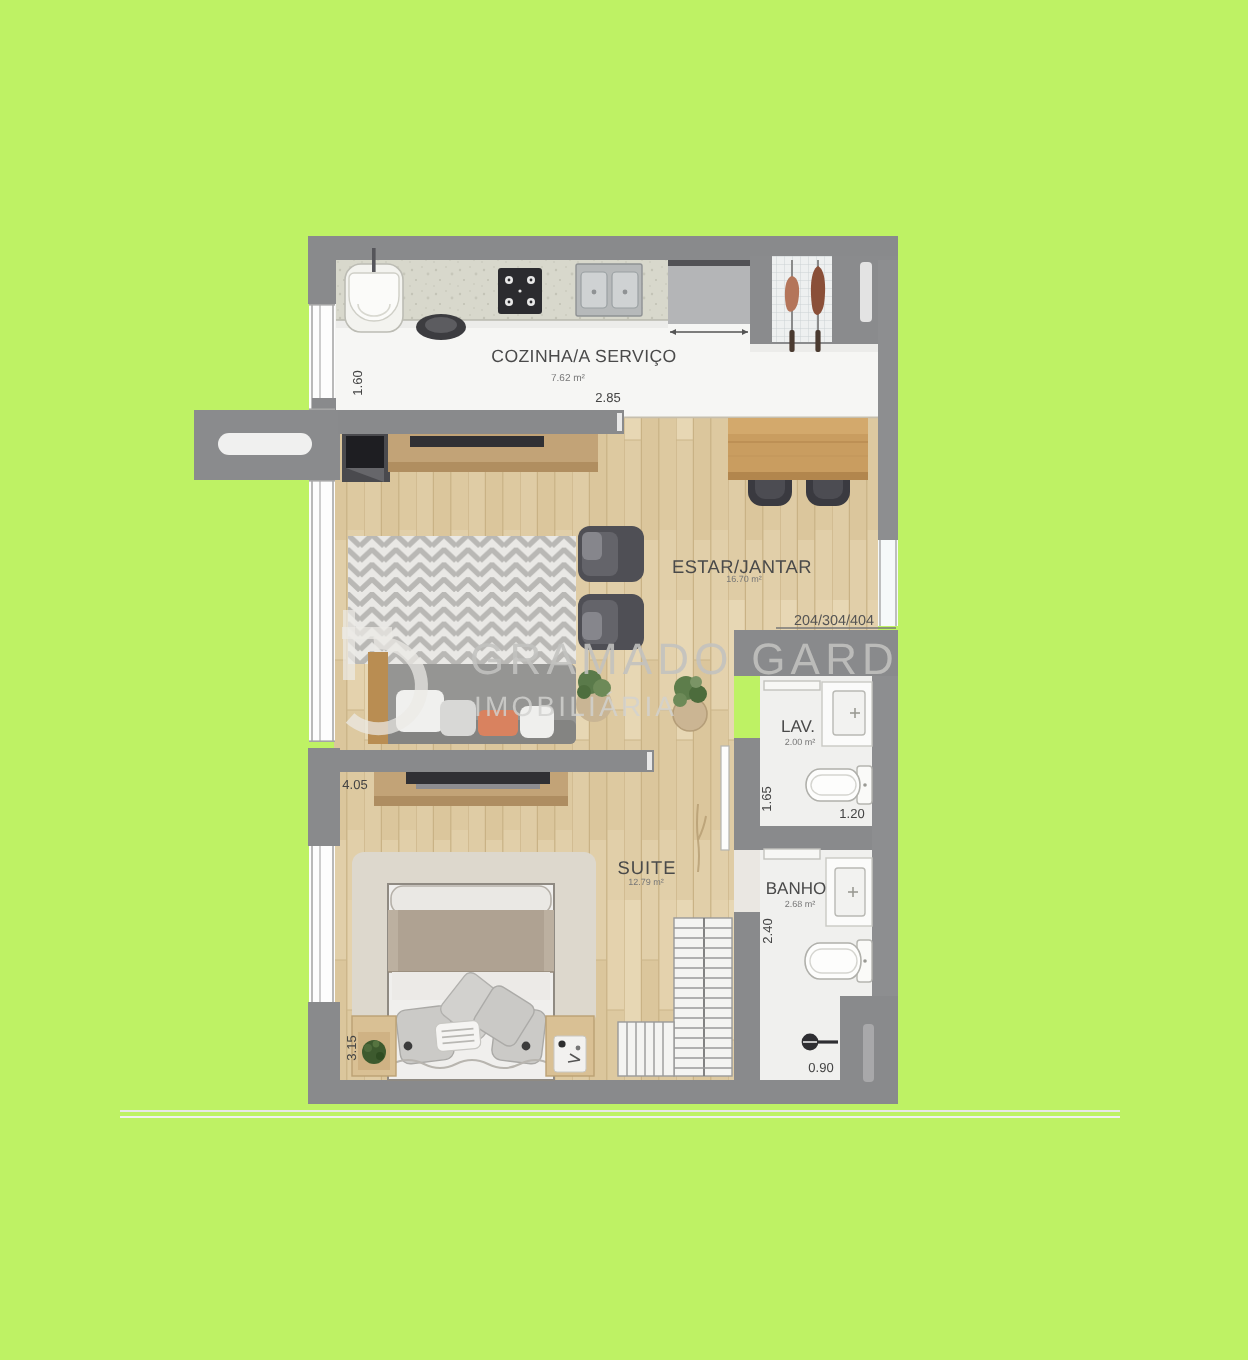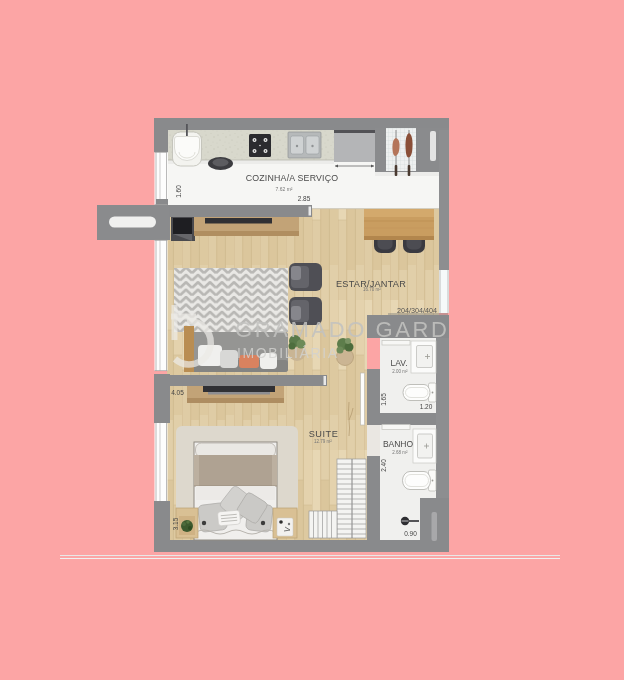"COZINHA/A SERVIÇO" .page { background: #fca5a5 -> #bef264 }
